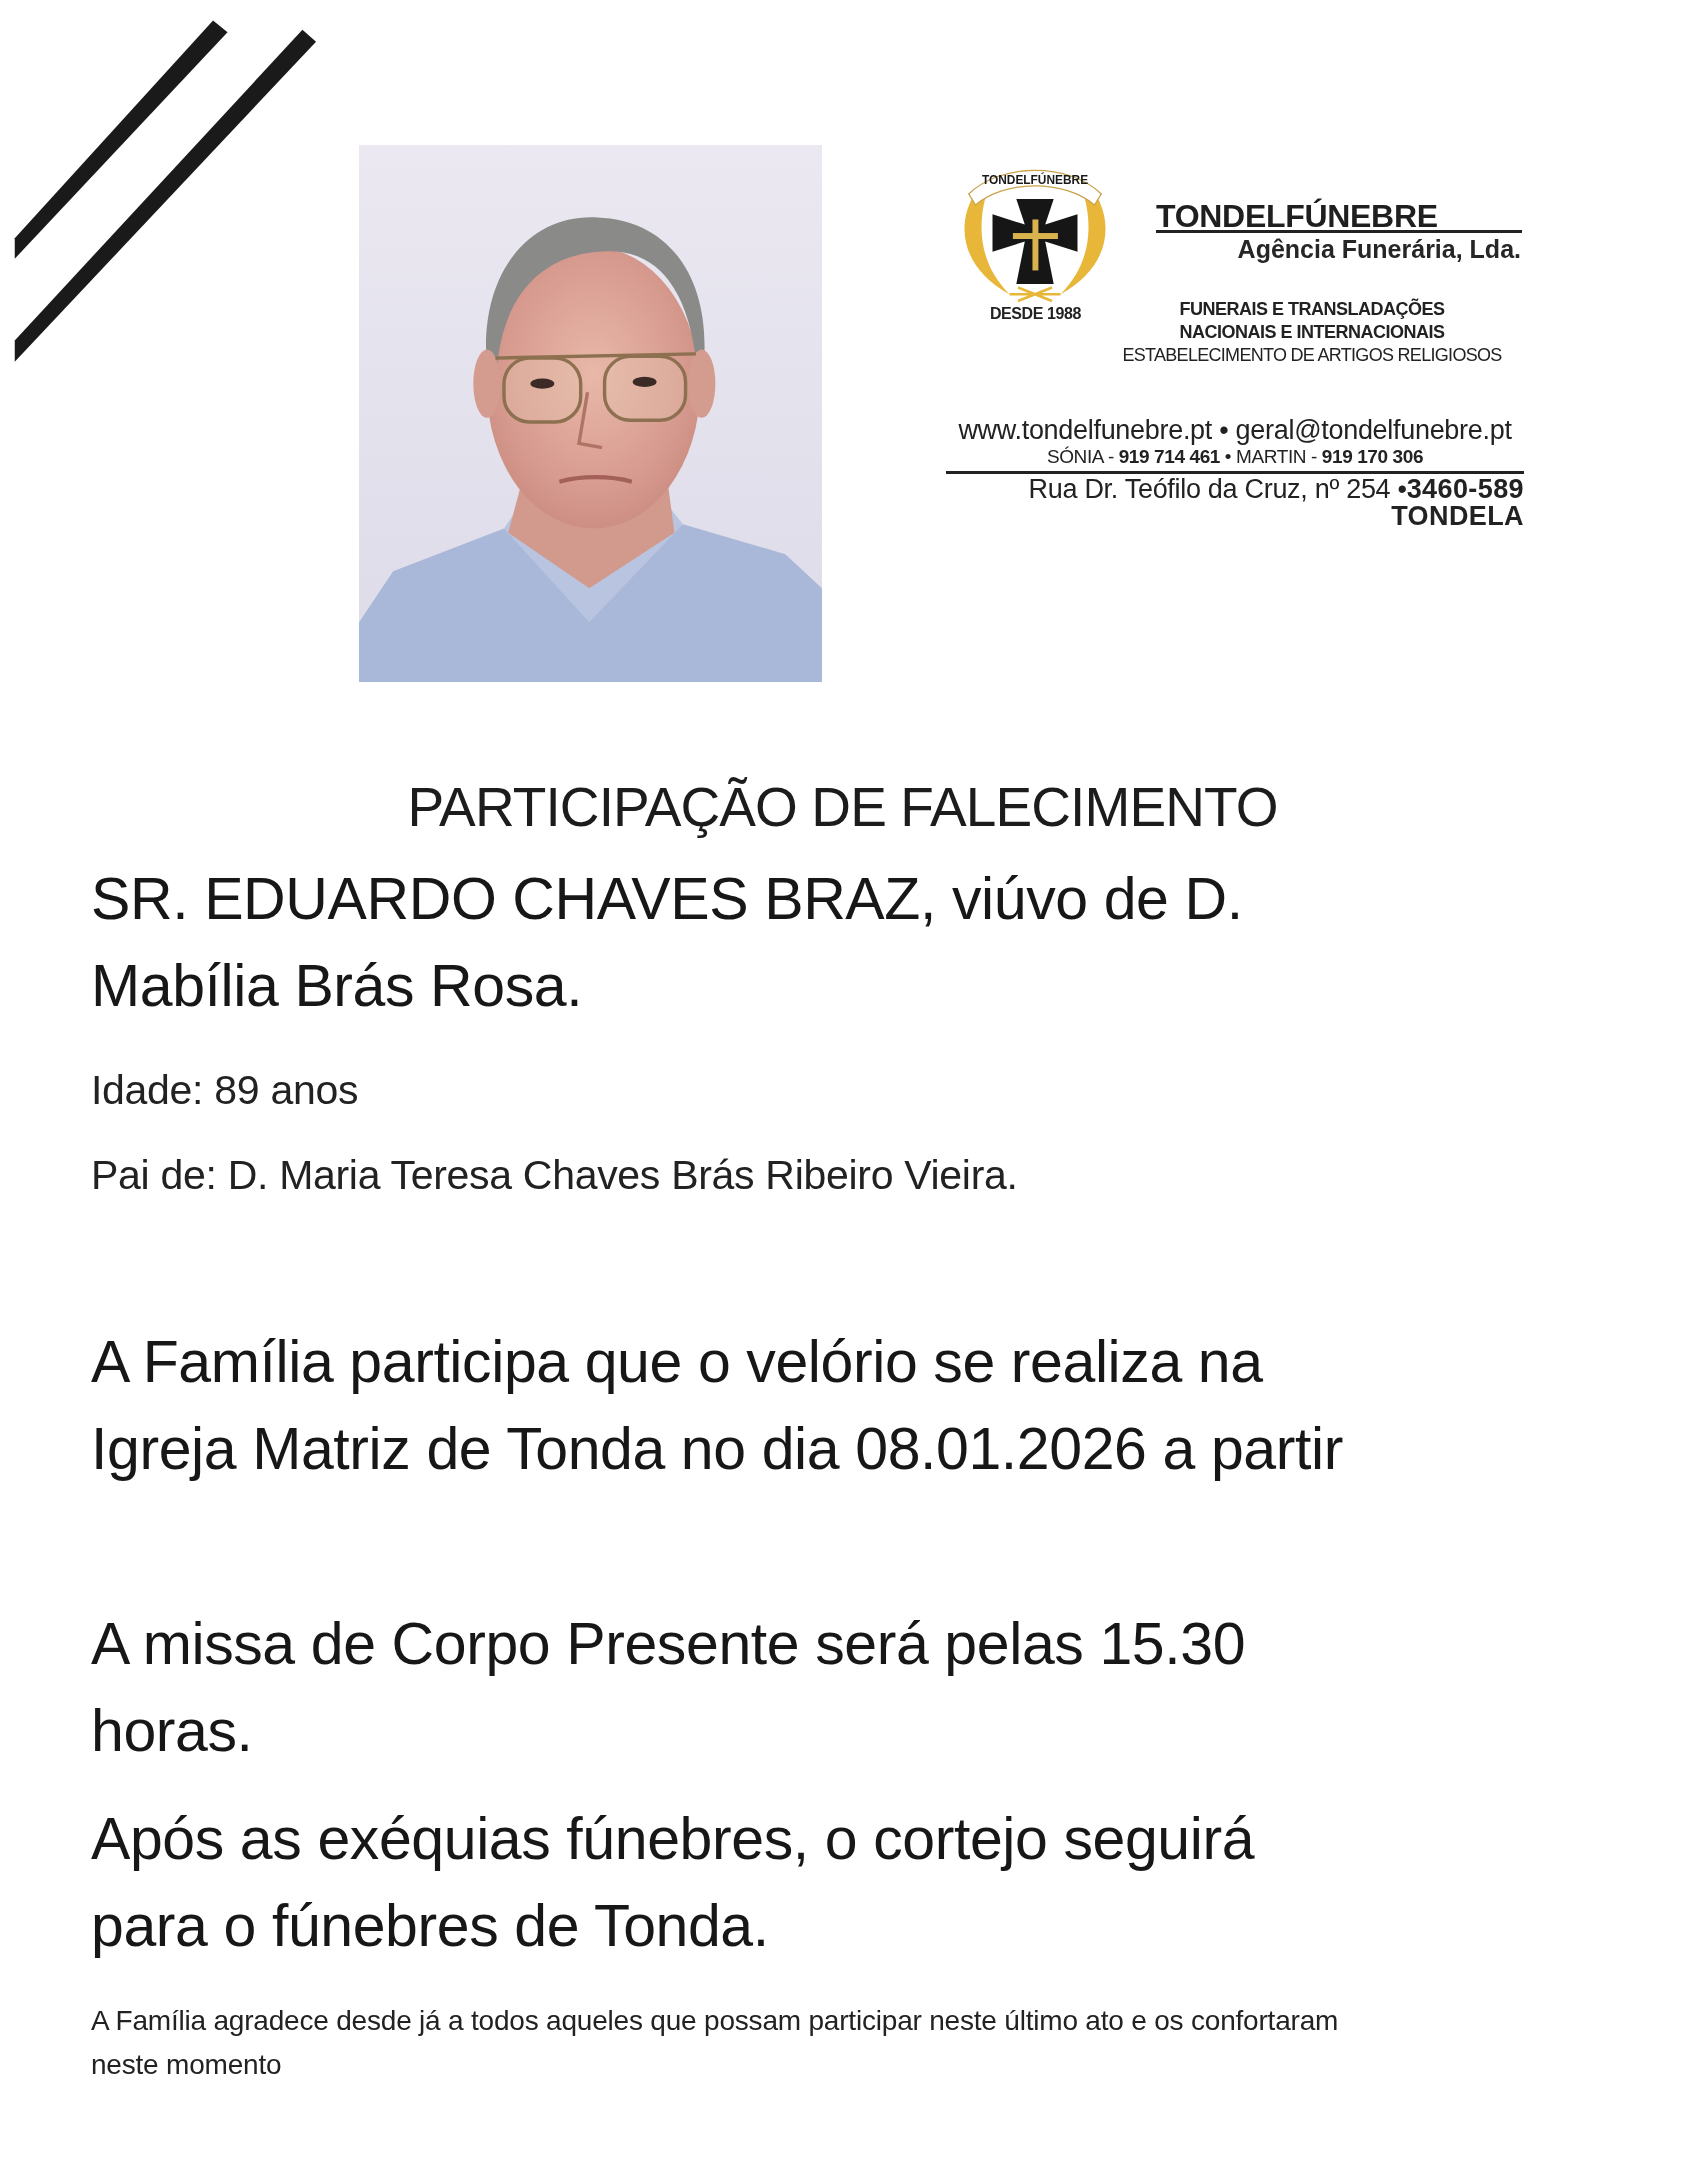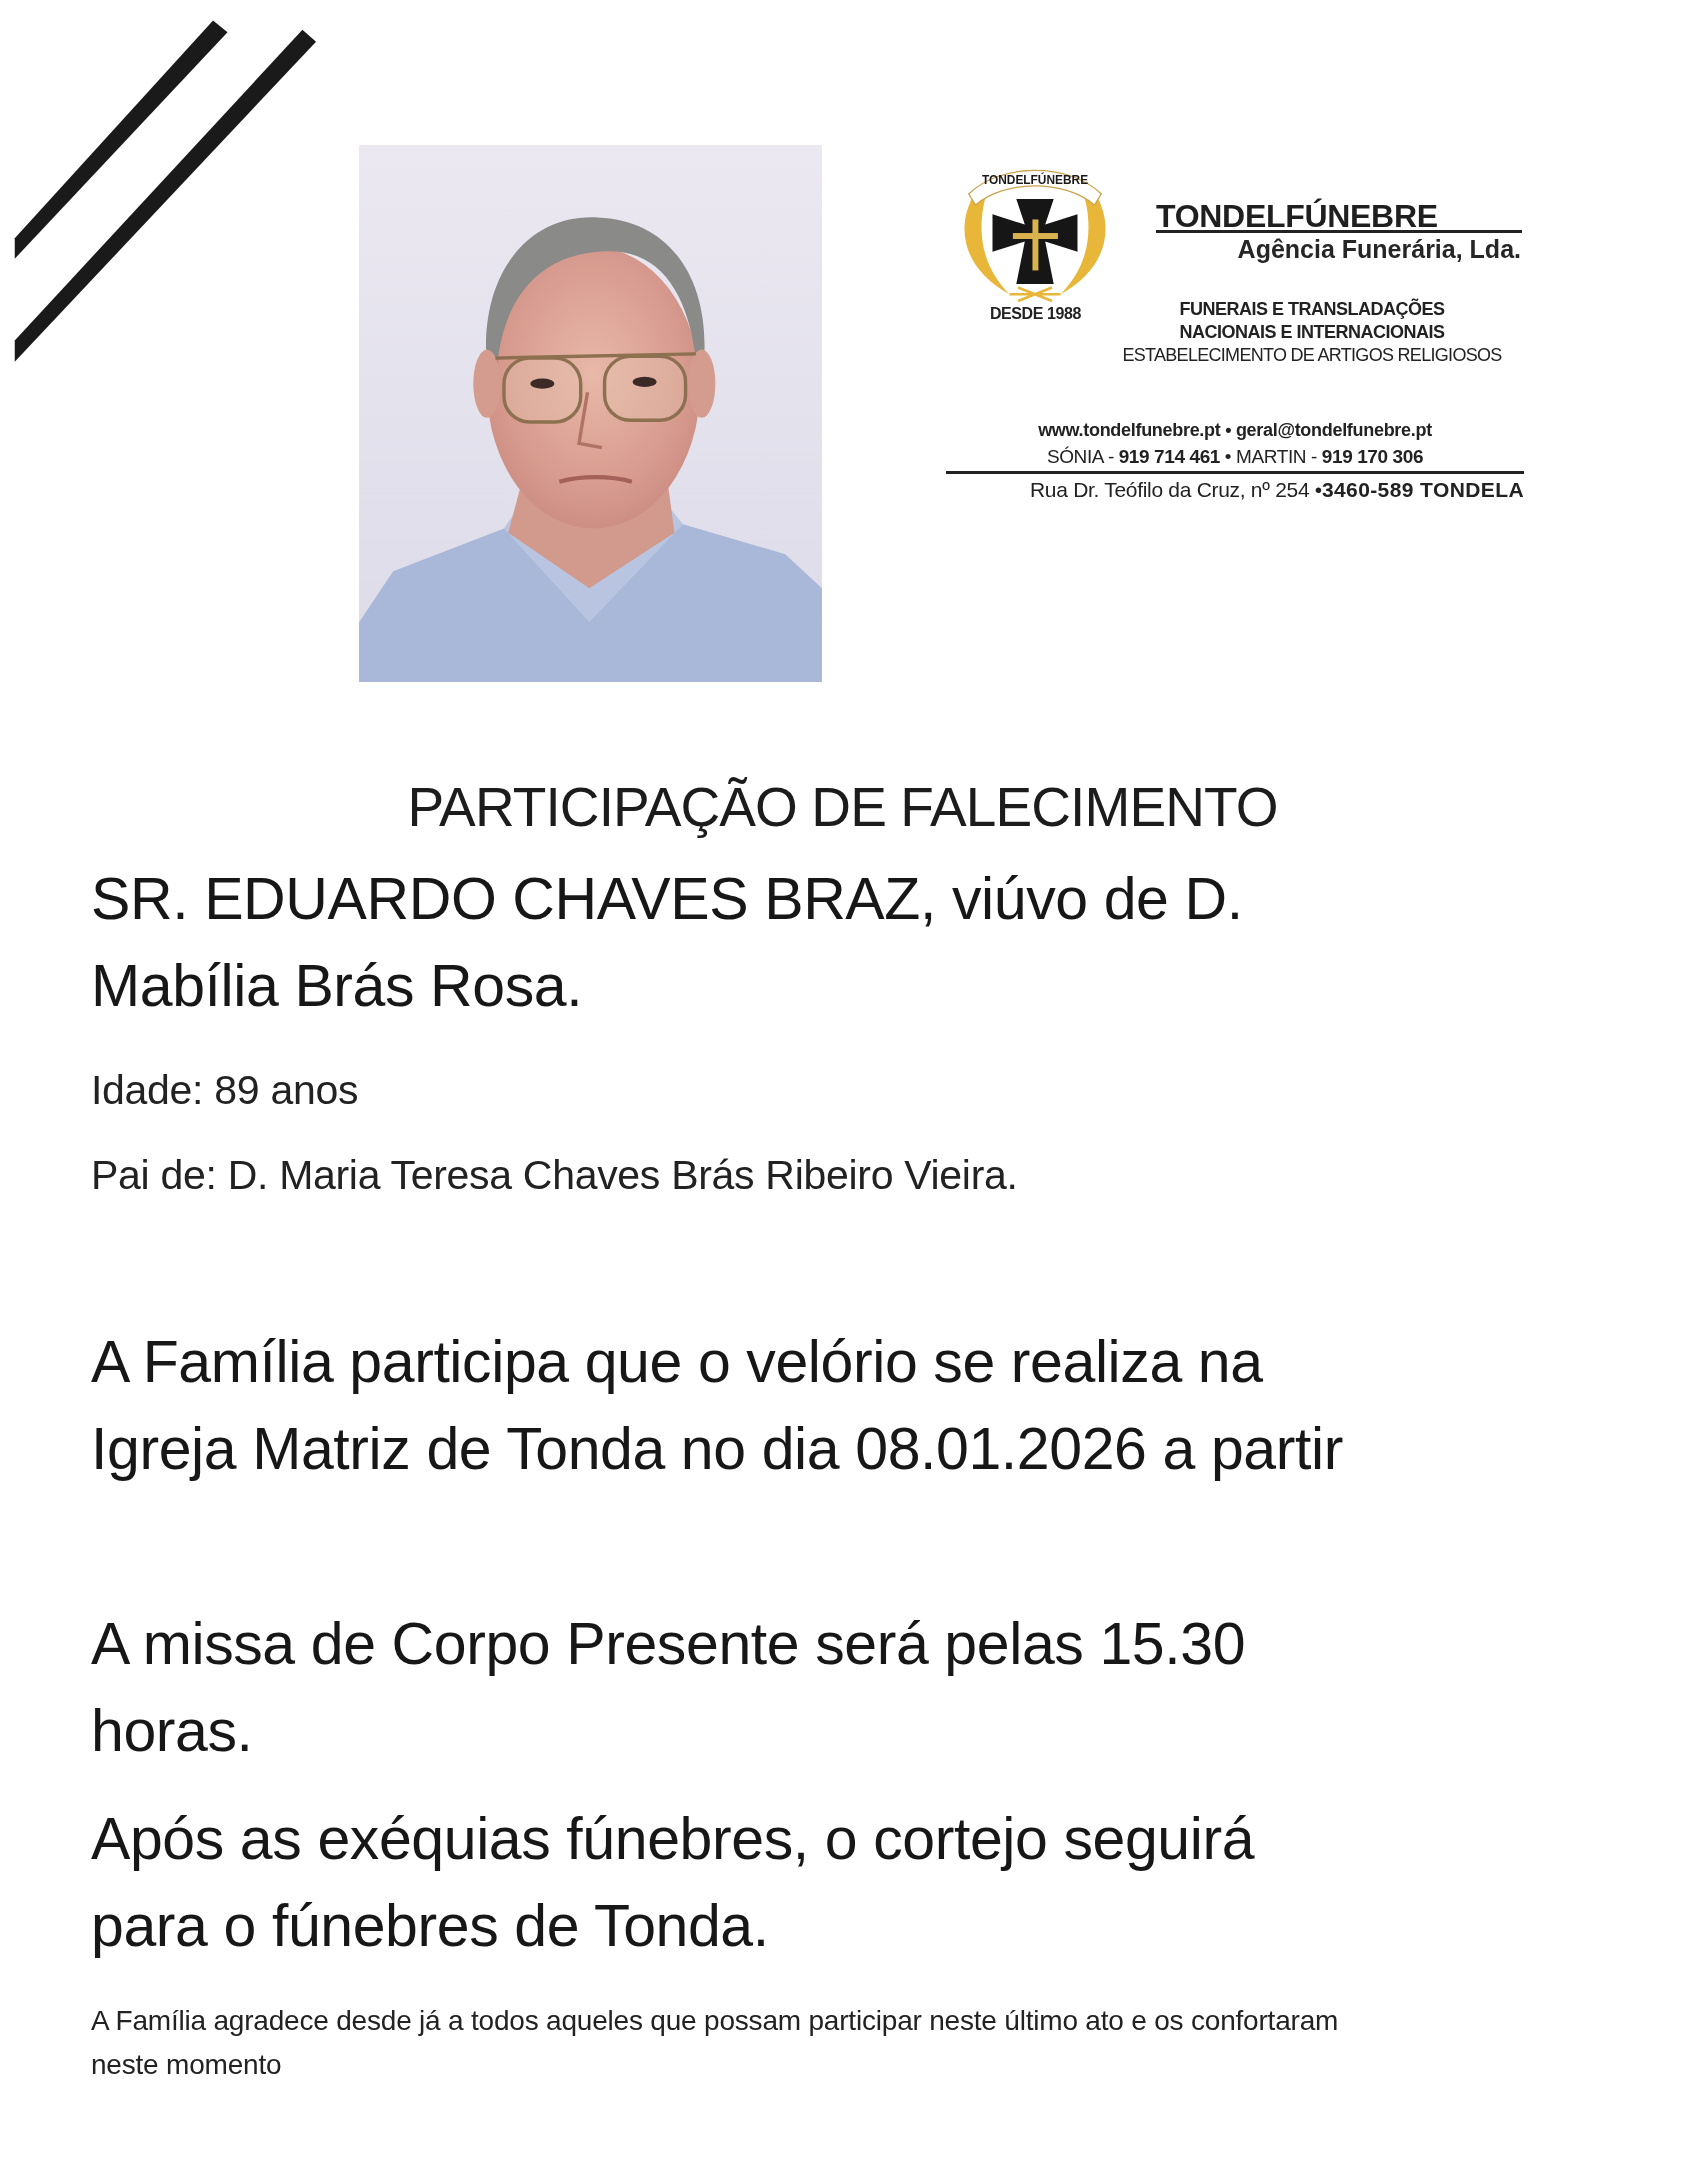"www.tondelfunebre.pt •" .c-web { font-size: 18px -> 27px; font-weight: bold -> normal }
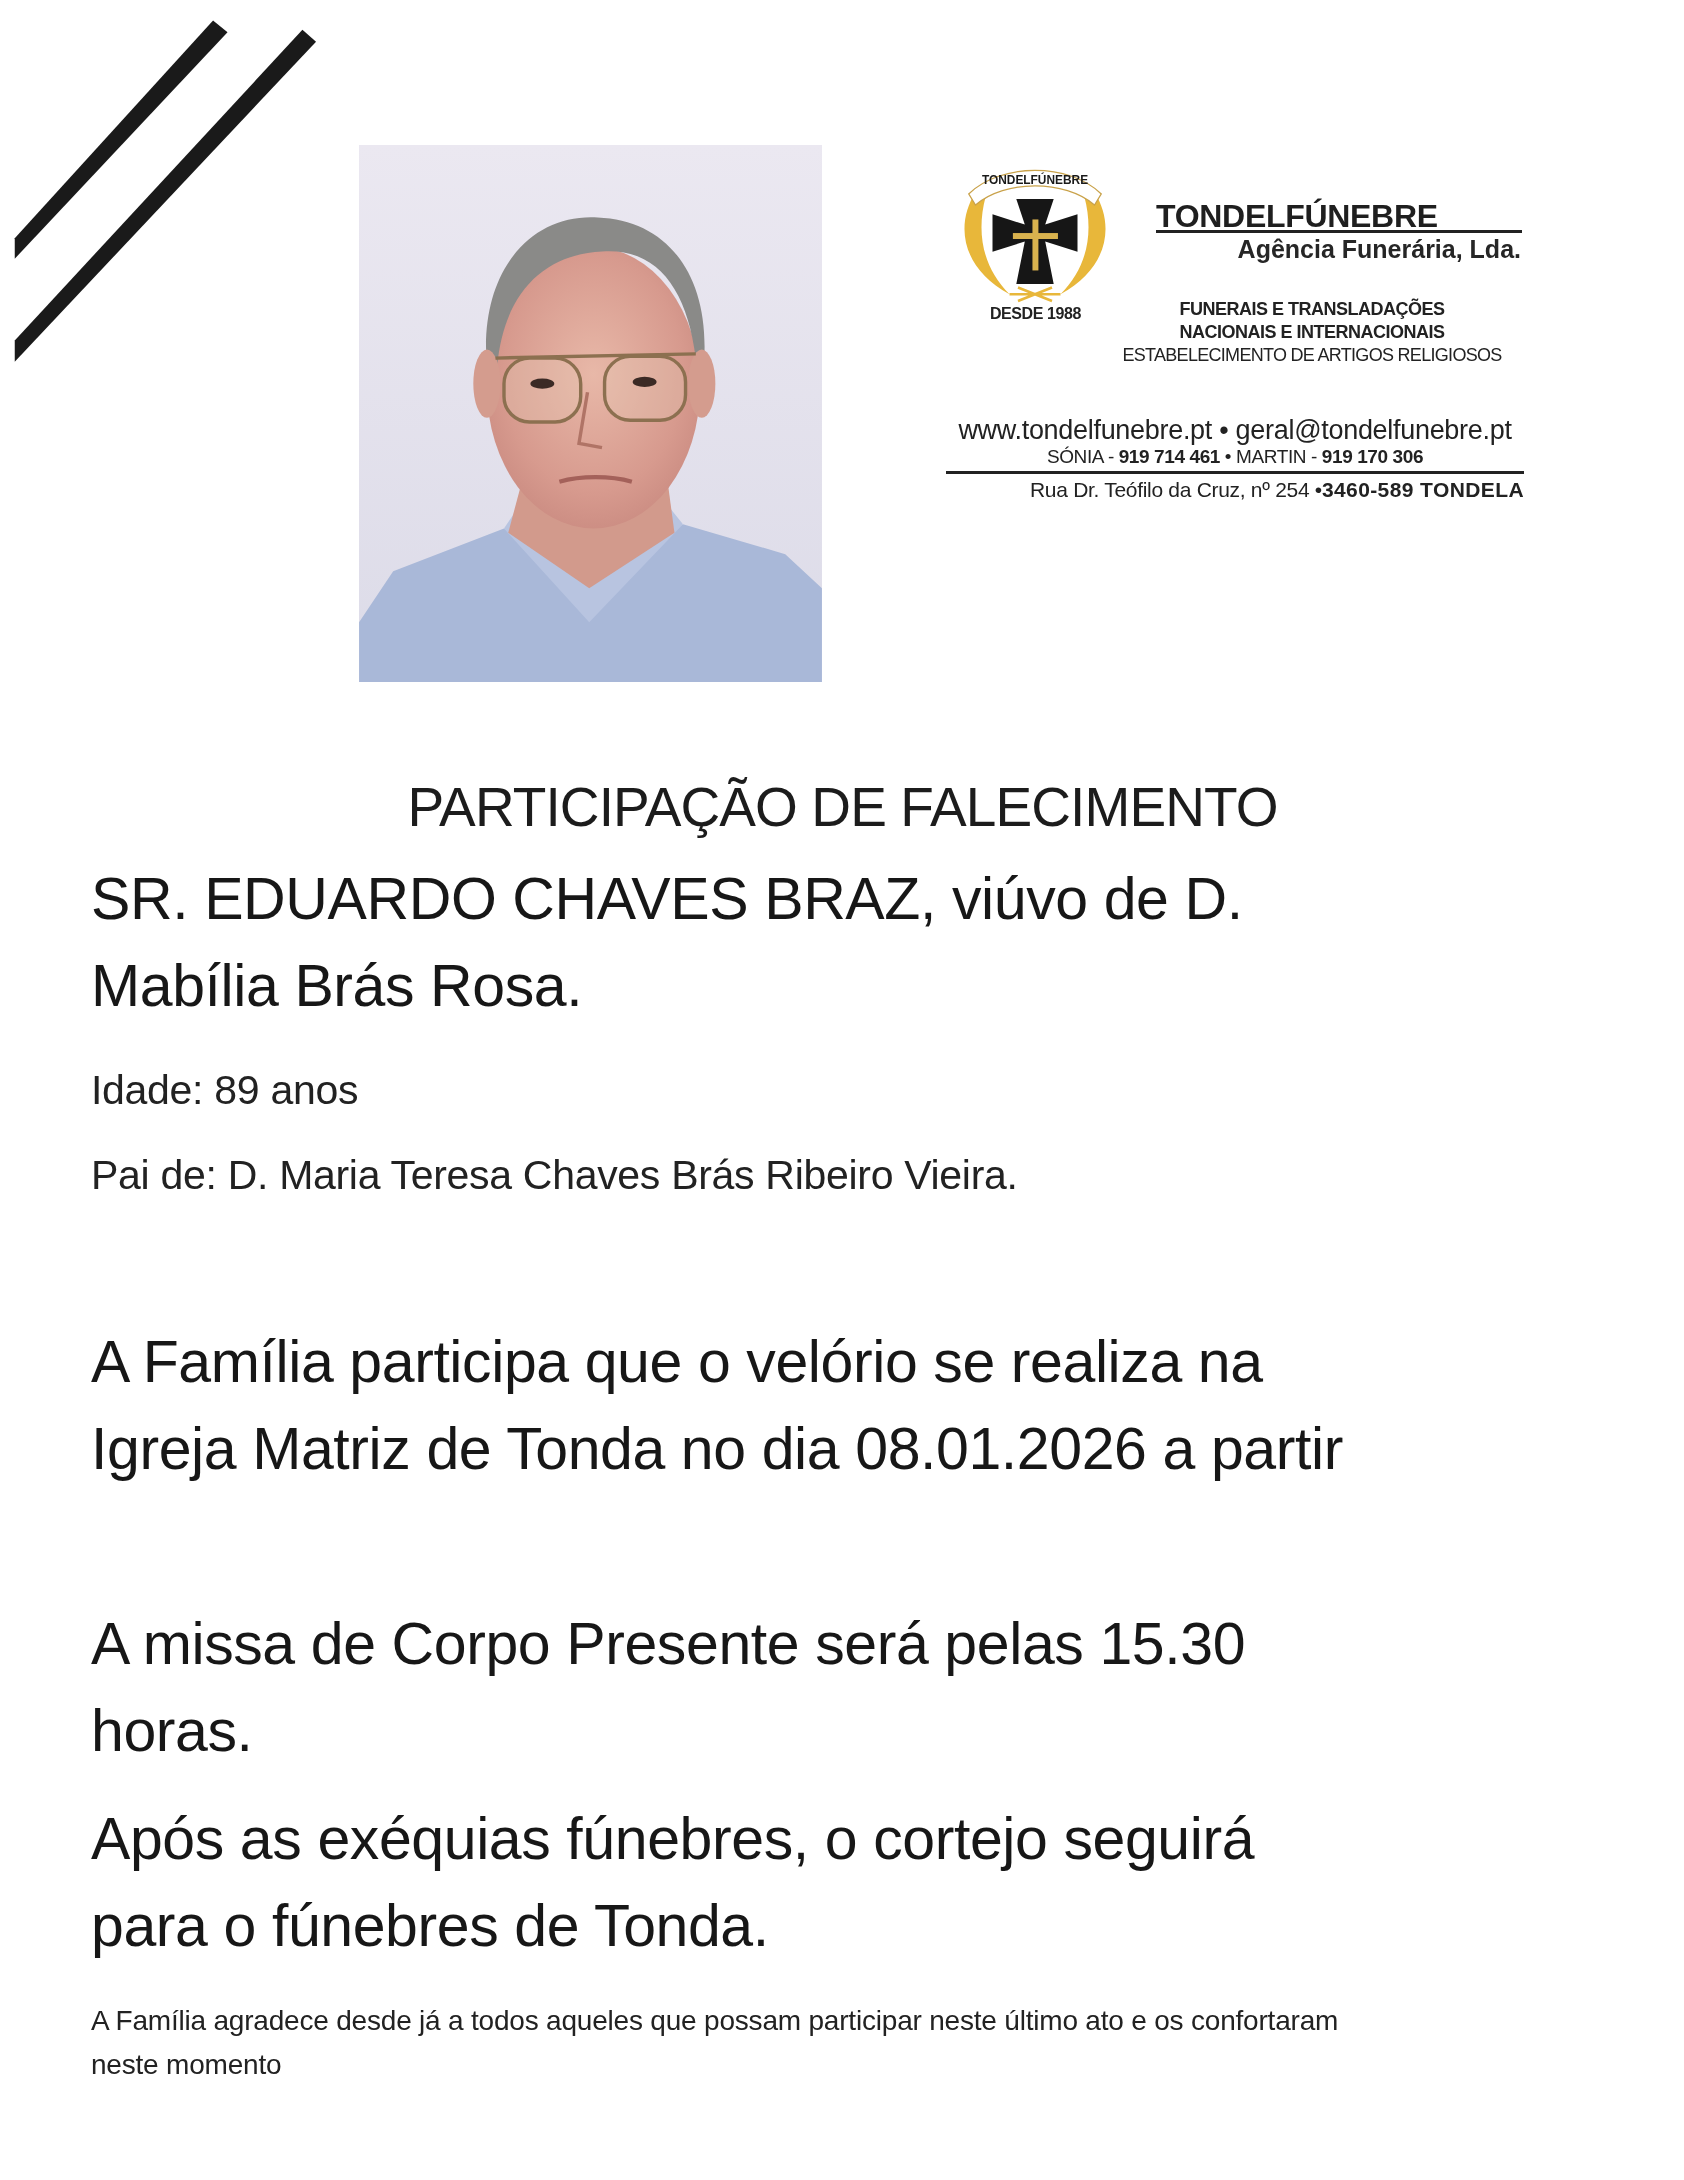"Rua Dr. Teófilo da Cruz," .c-addr { font-size: 21px -> 27px }
